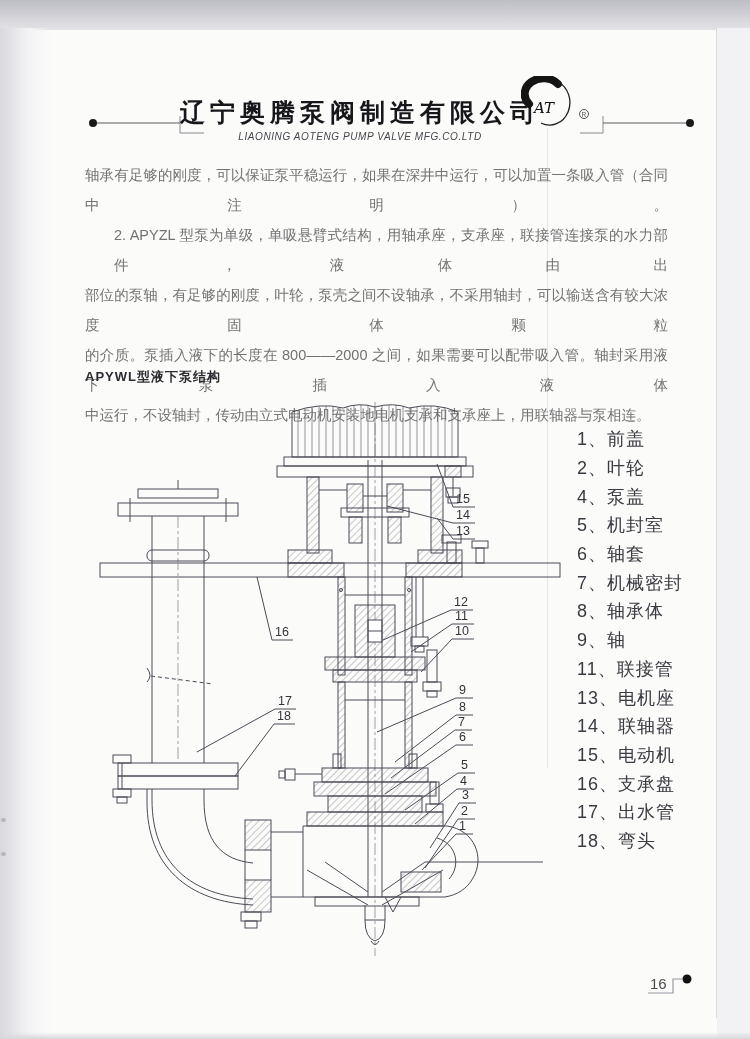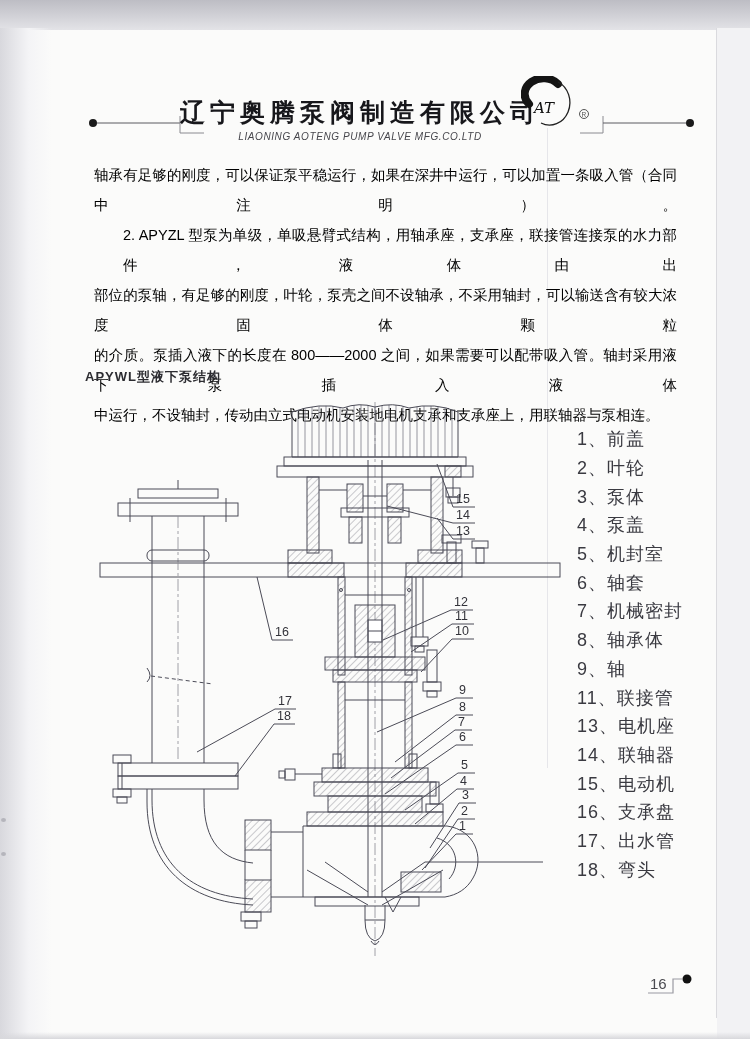"轴承有足够的刚度，可以保证泵平稳运行，如果在深井中运行，可以加置一条吸入管（合同" .body-text { color: #000000 -> #737373; margin-left: 9px -> none }
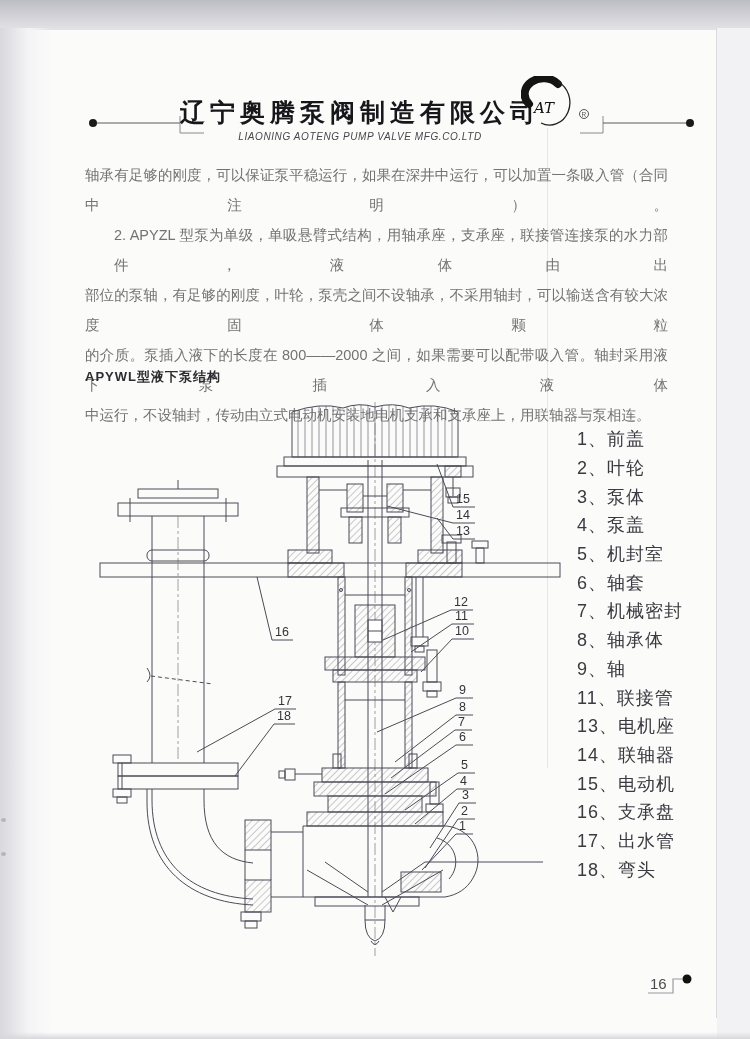"3、泵体" li { html: <li>3、泵体</li> -> none }
